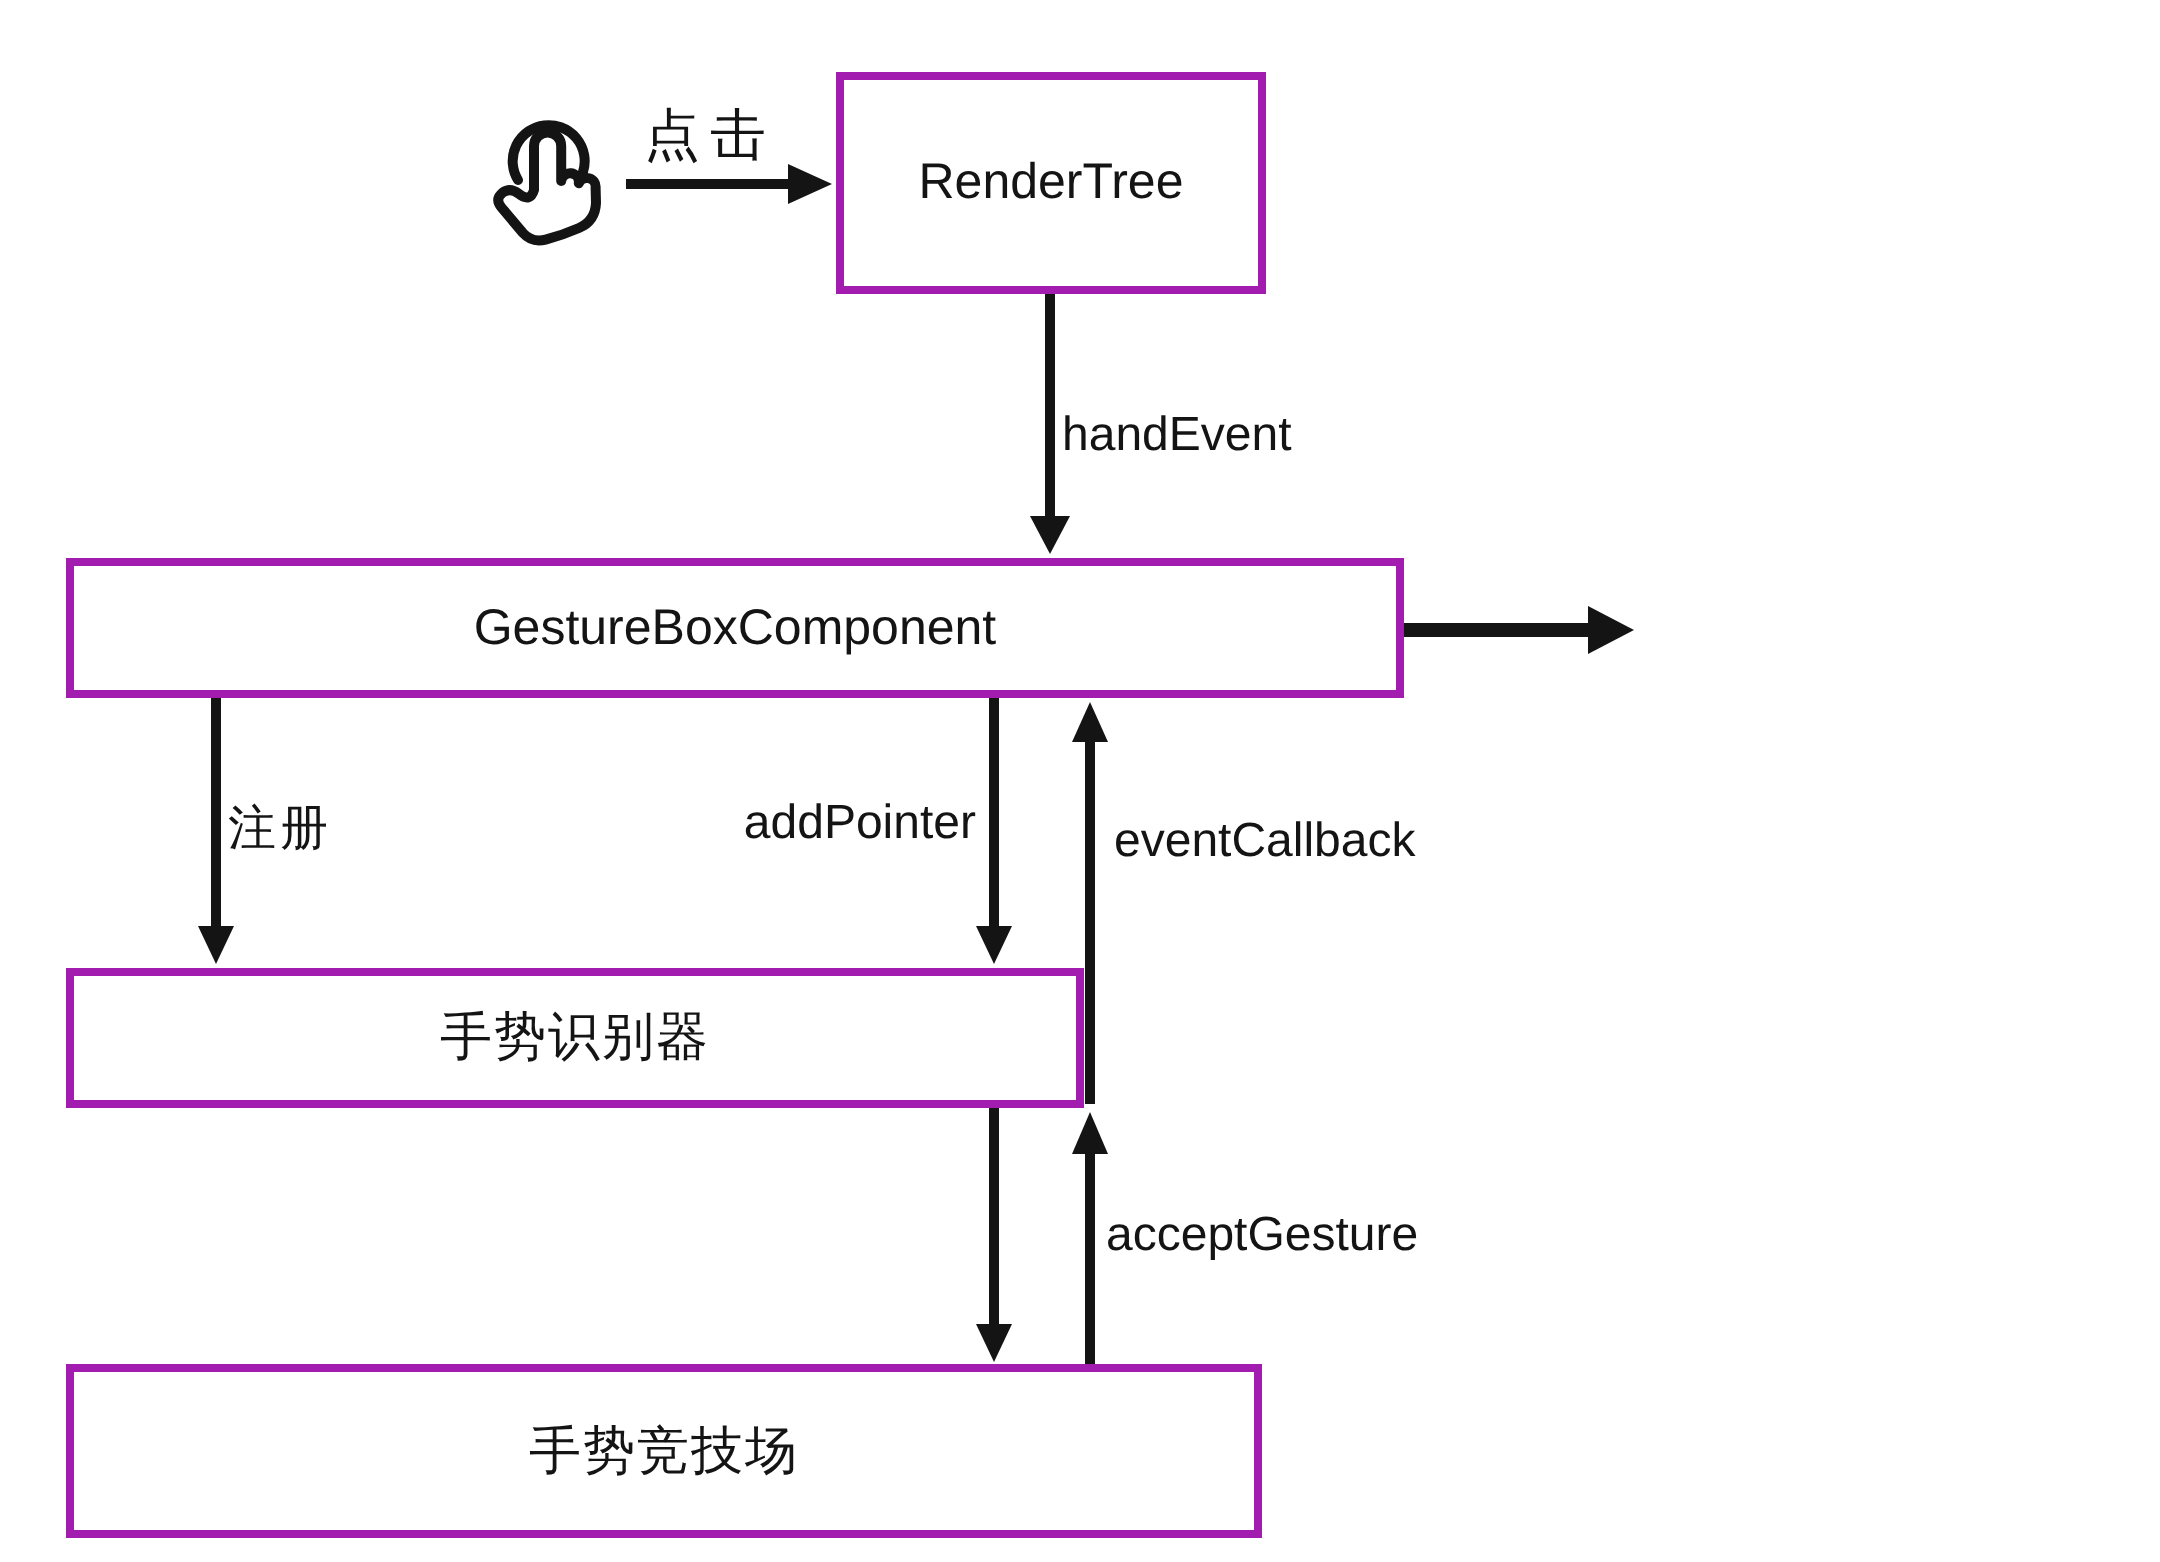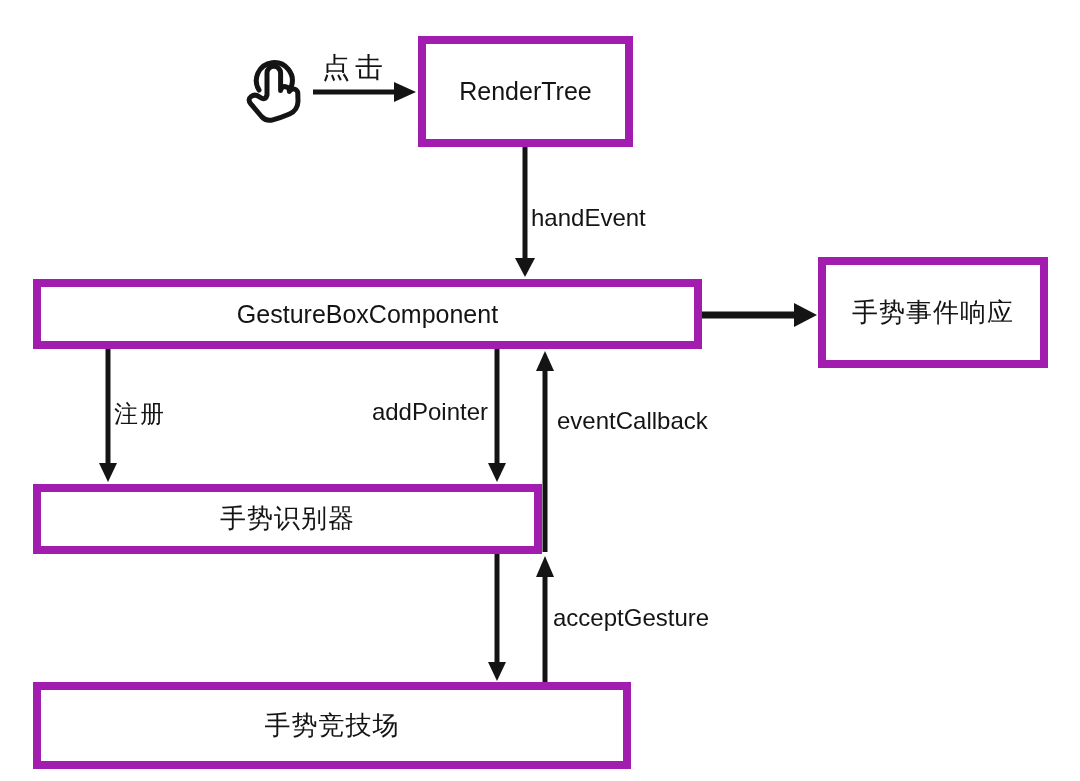"RenderTree" .box { border: 8px solid #a21caf -> 4px solid #a21caf }
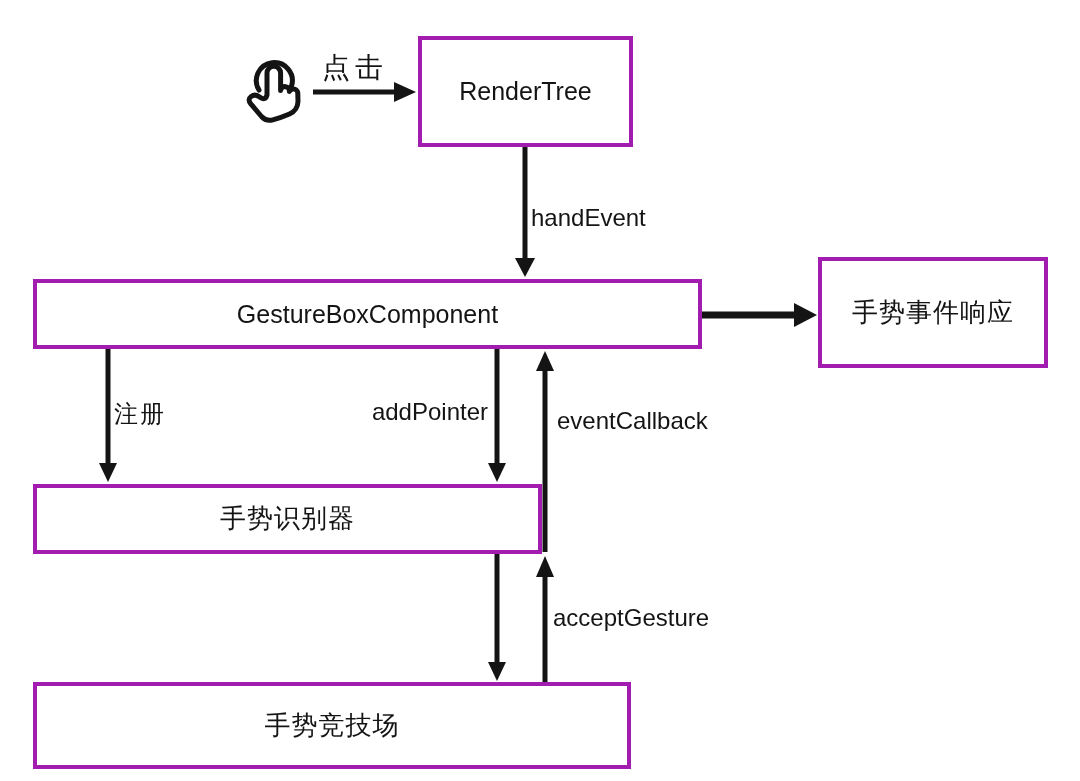"手势事件响应" div.box { html: <div> <span>手势事件响应</span> </div> -> none }
